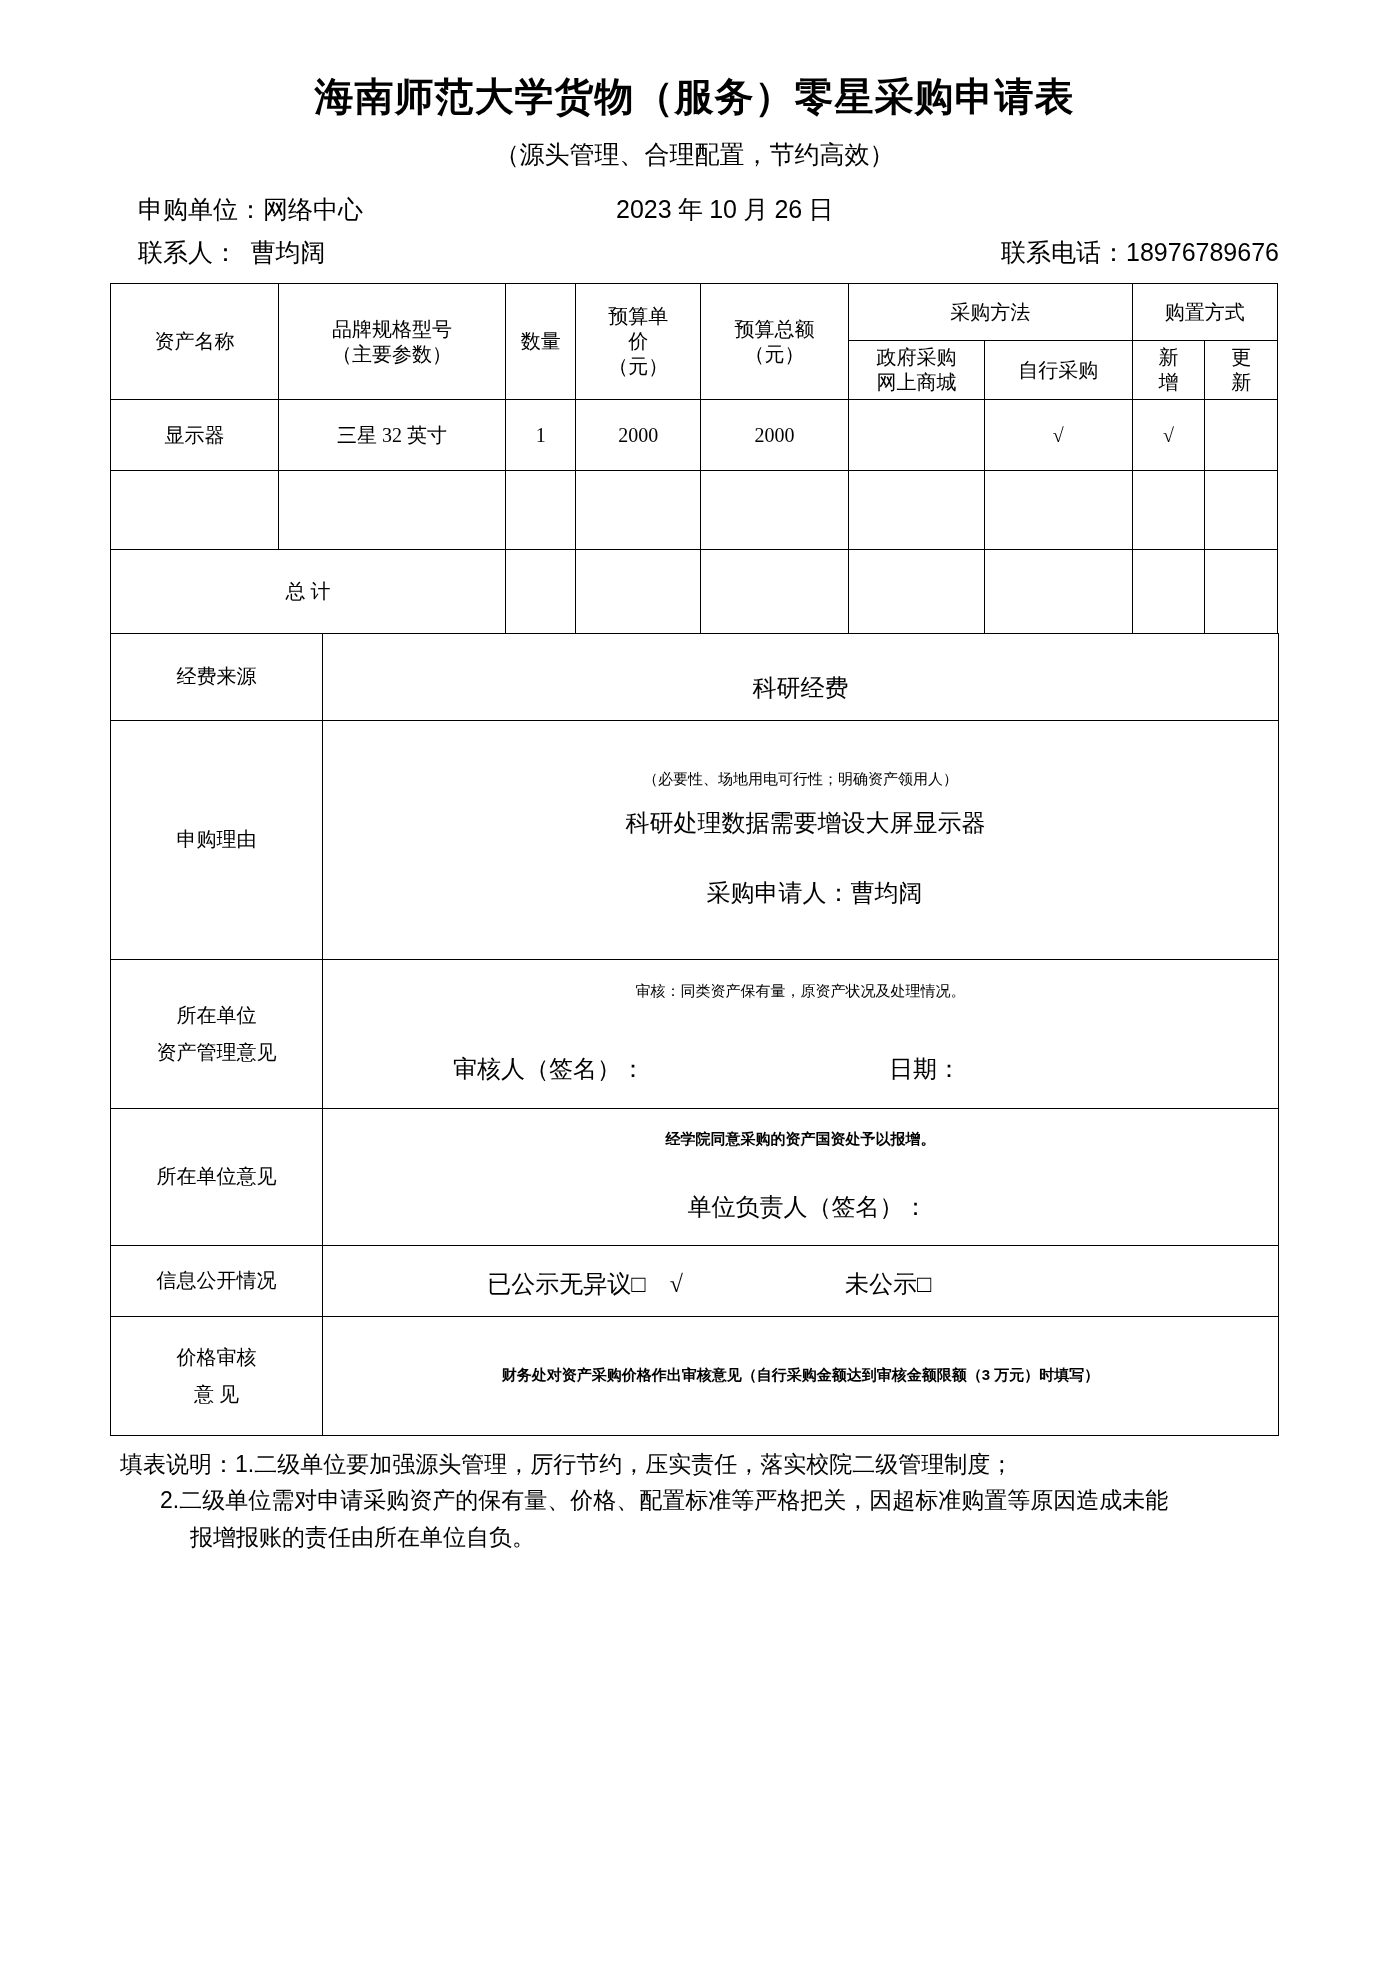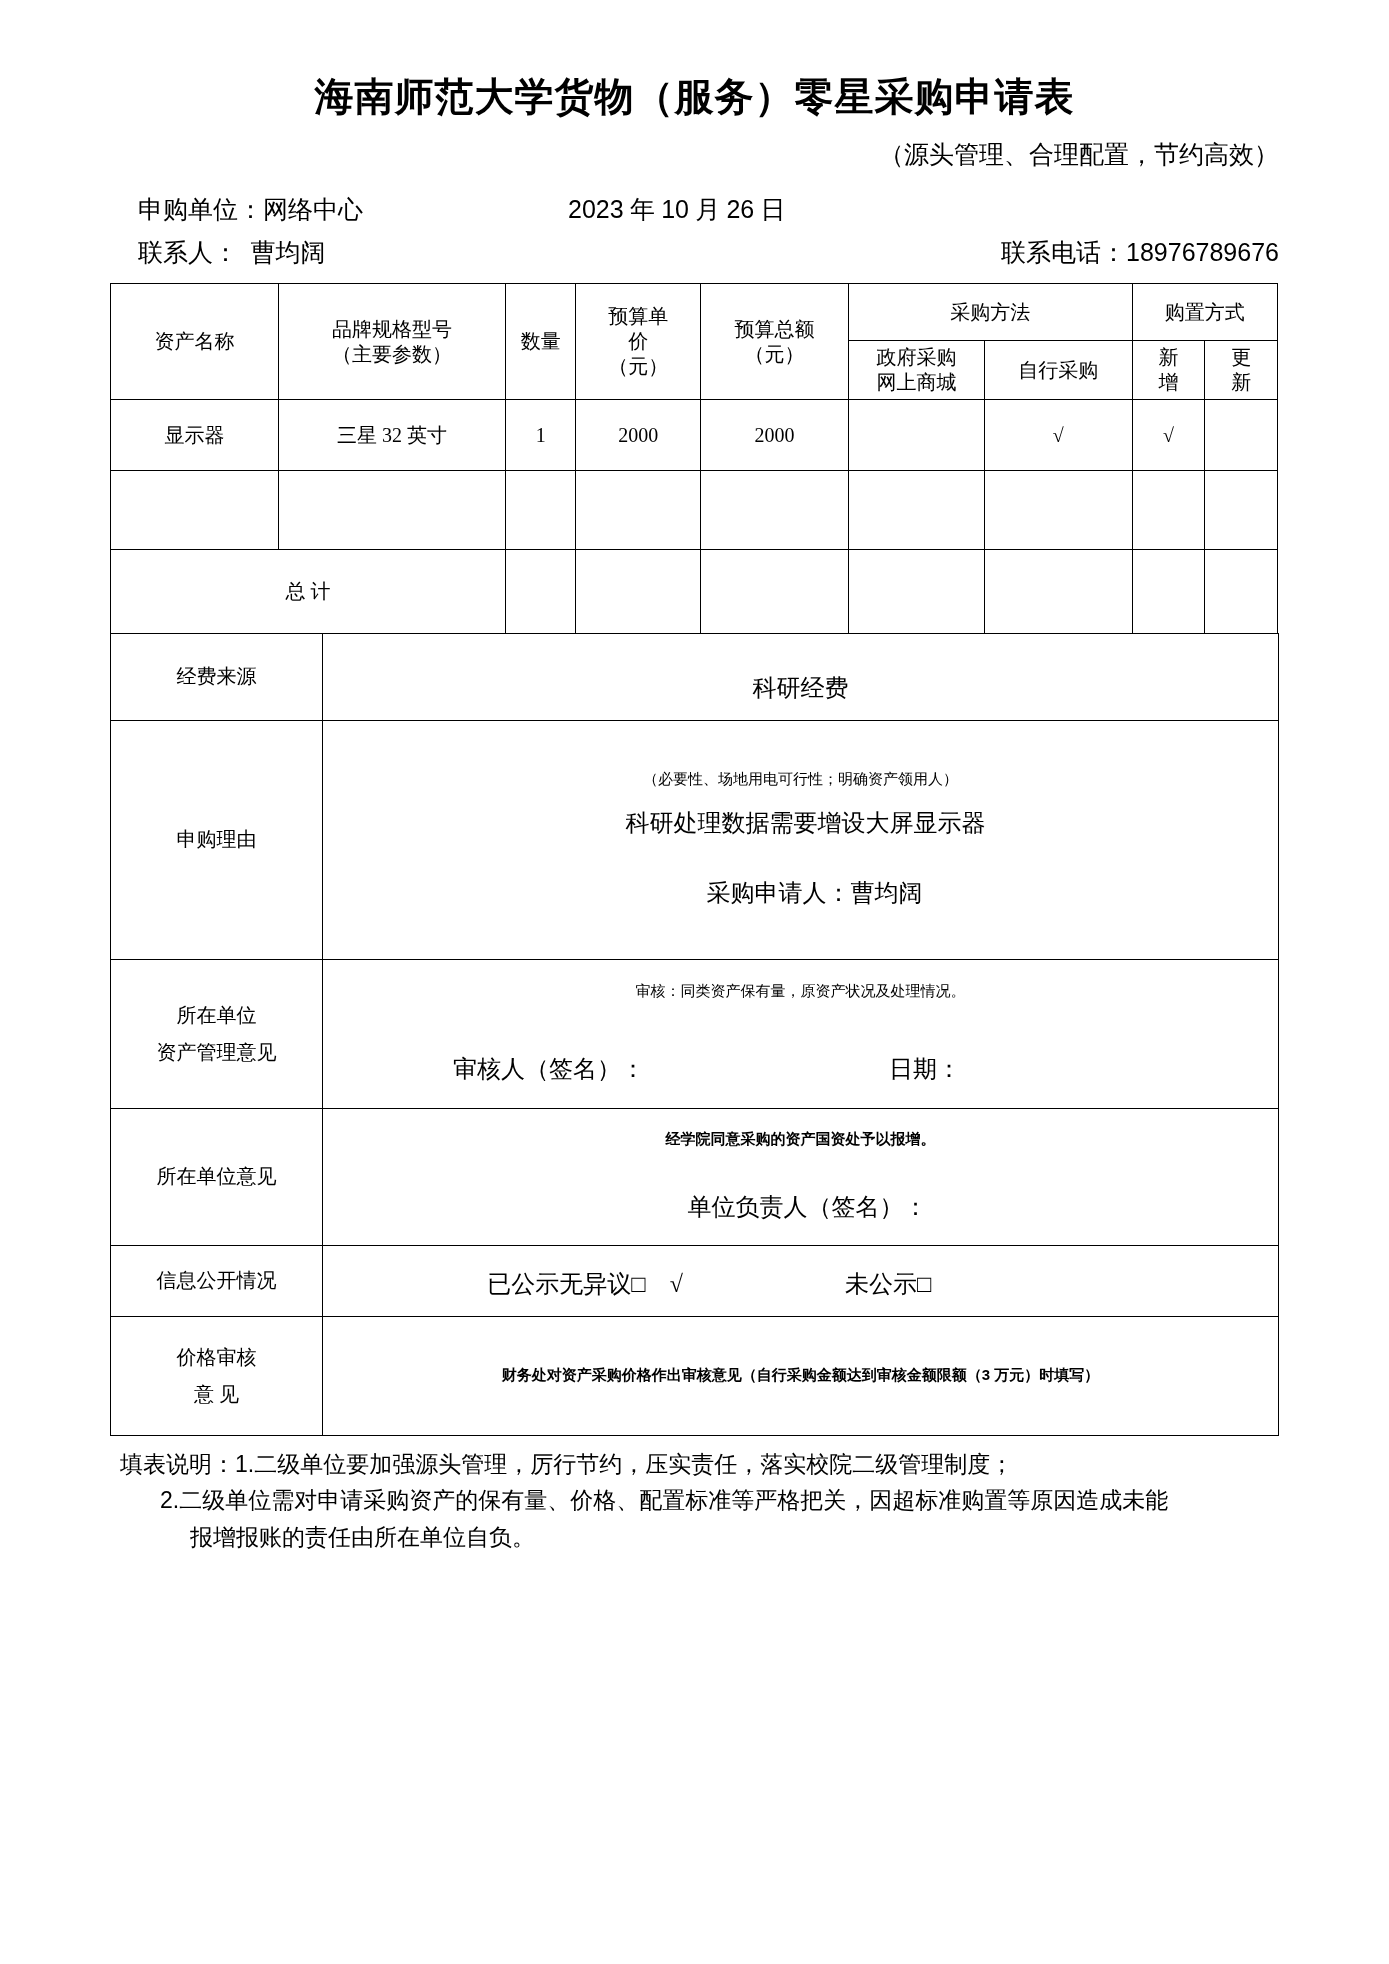"（源头管理、合理配置，节约高效）" .doc-subtitle { text-align: right -> center }
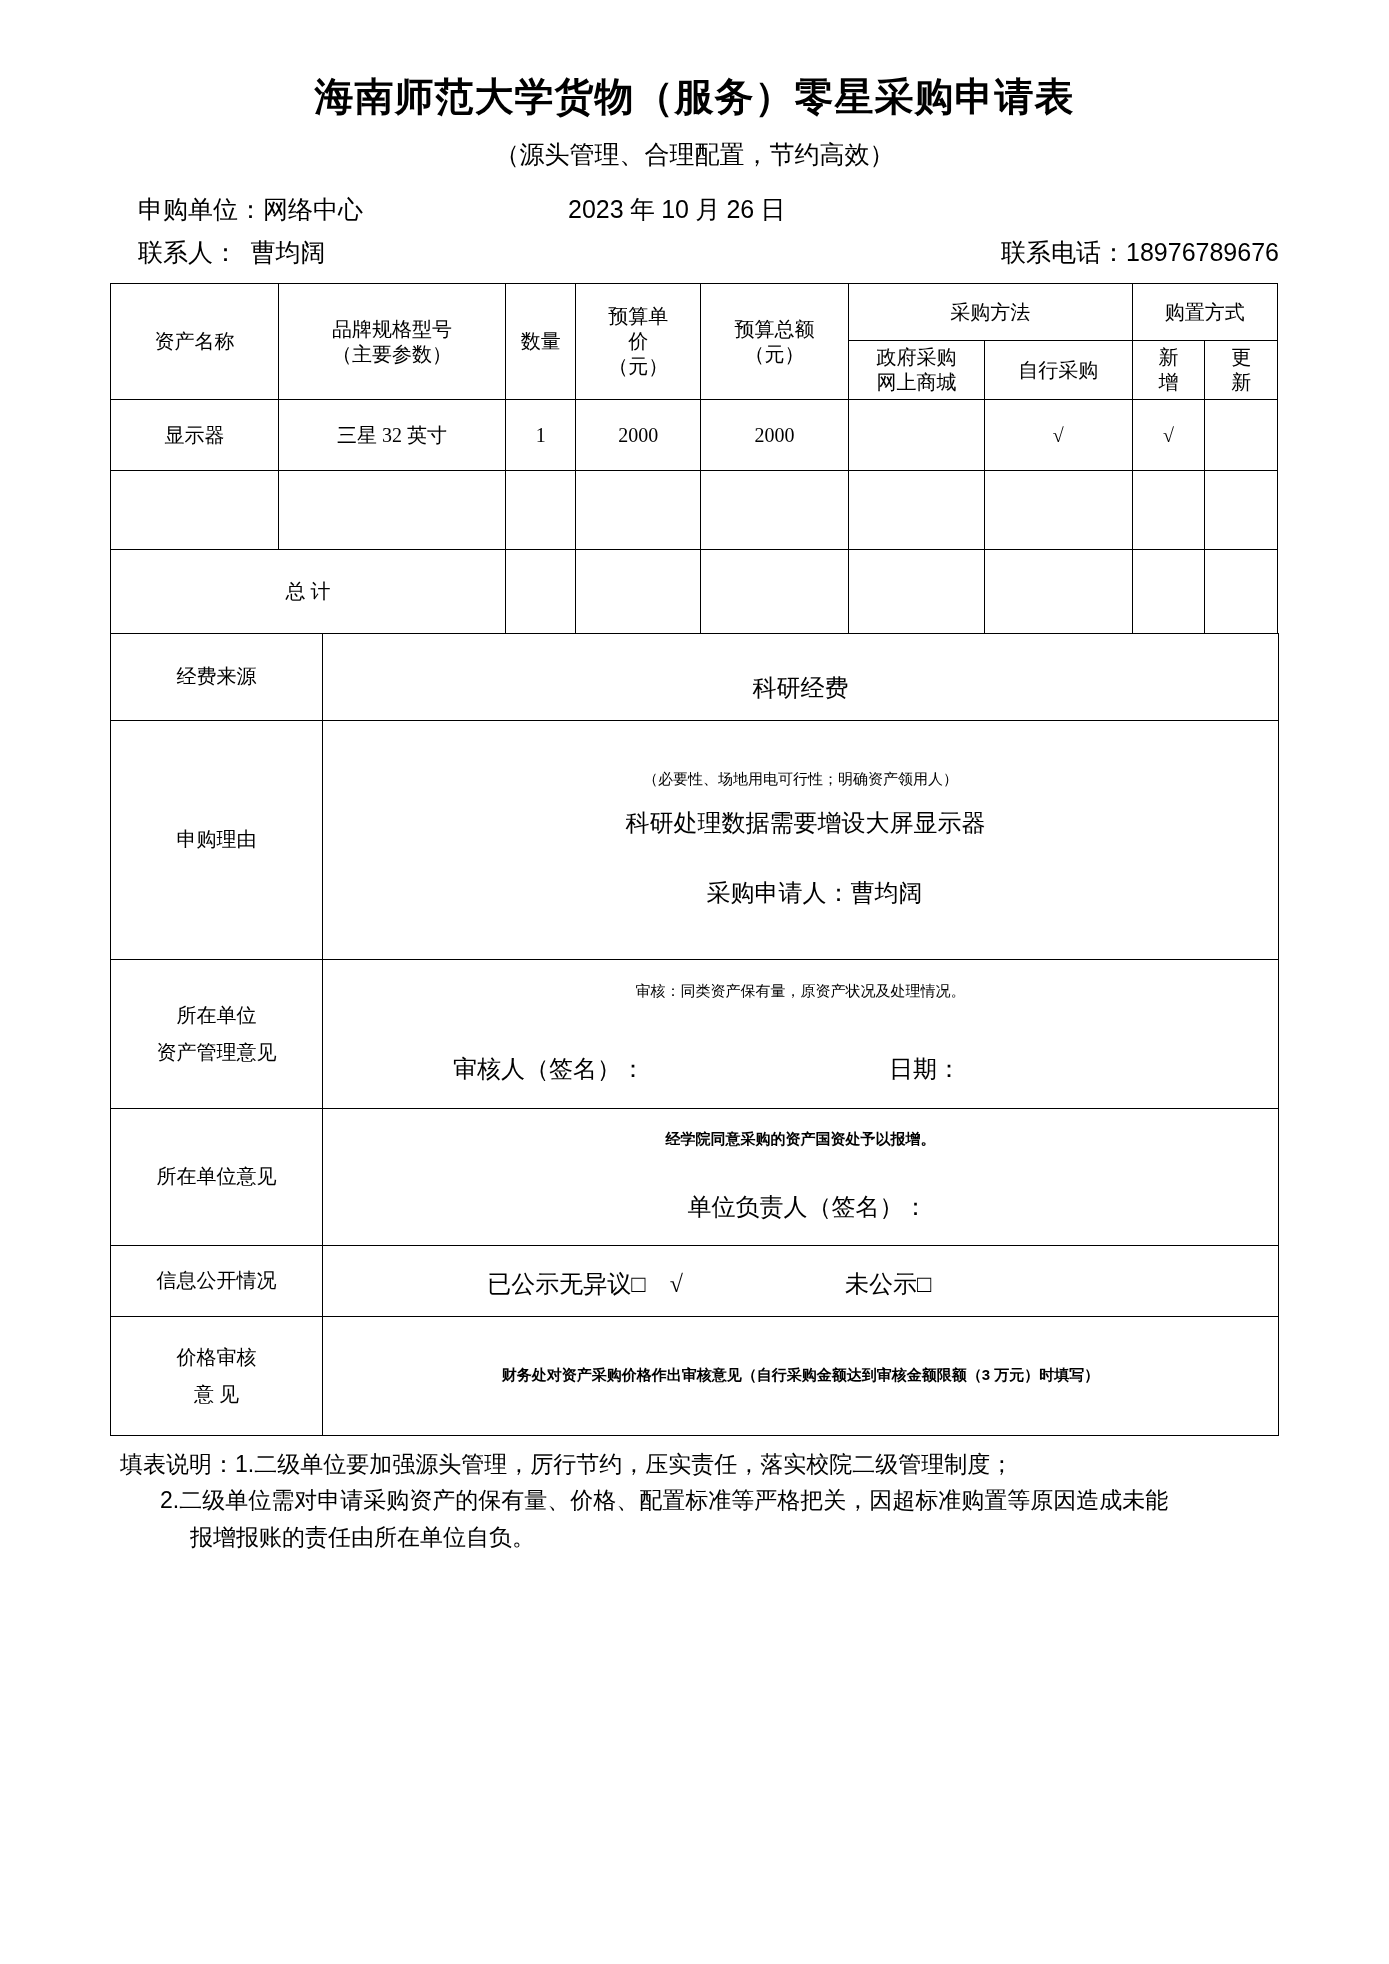"申购单位：网络中心" .meta-row { gap: none -> 48px }
